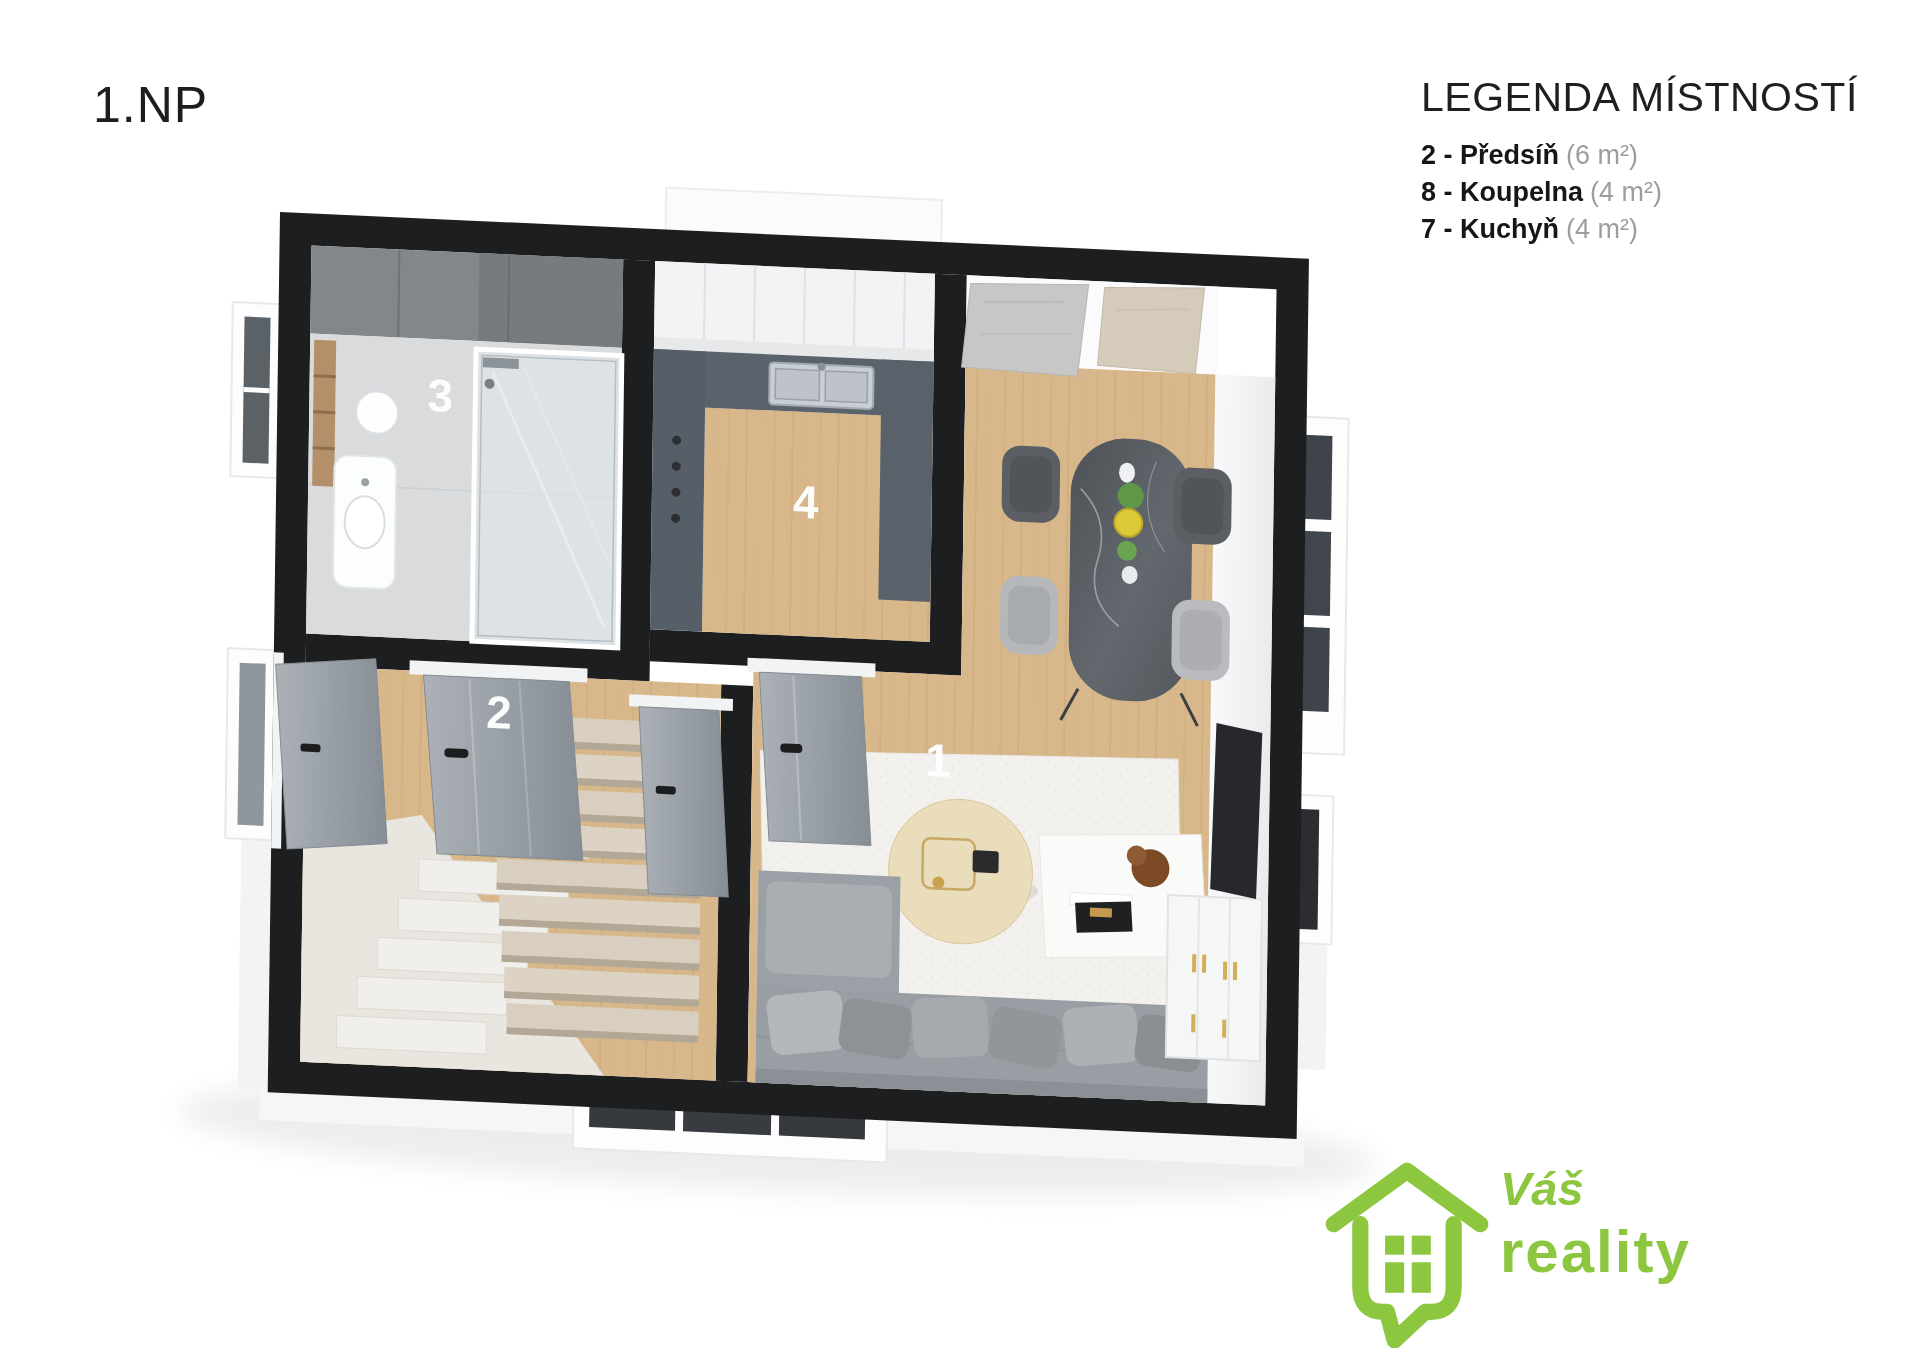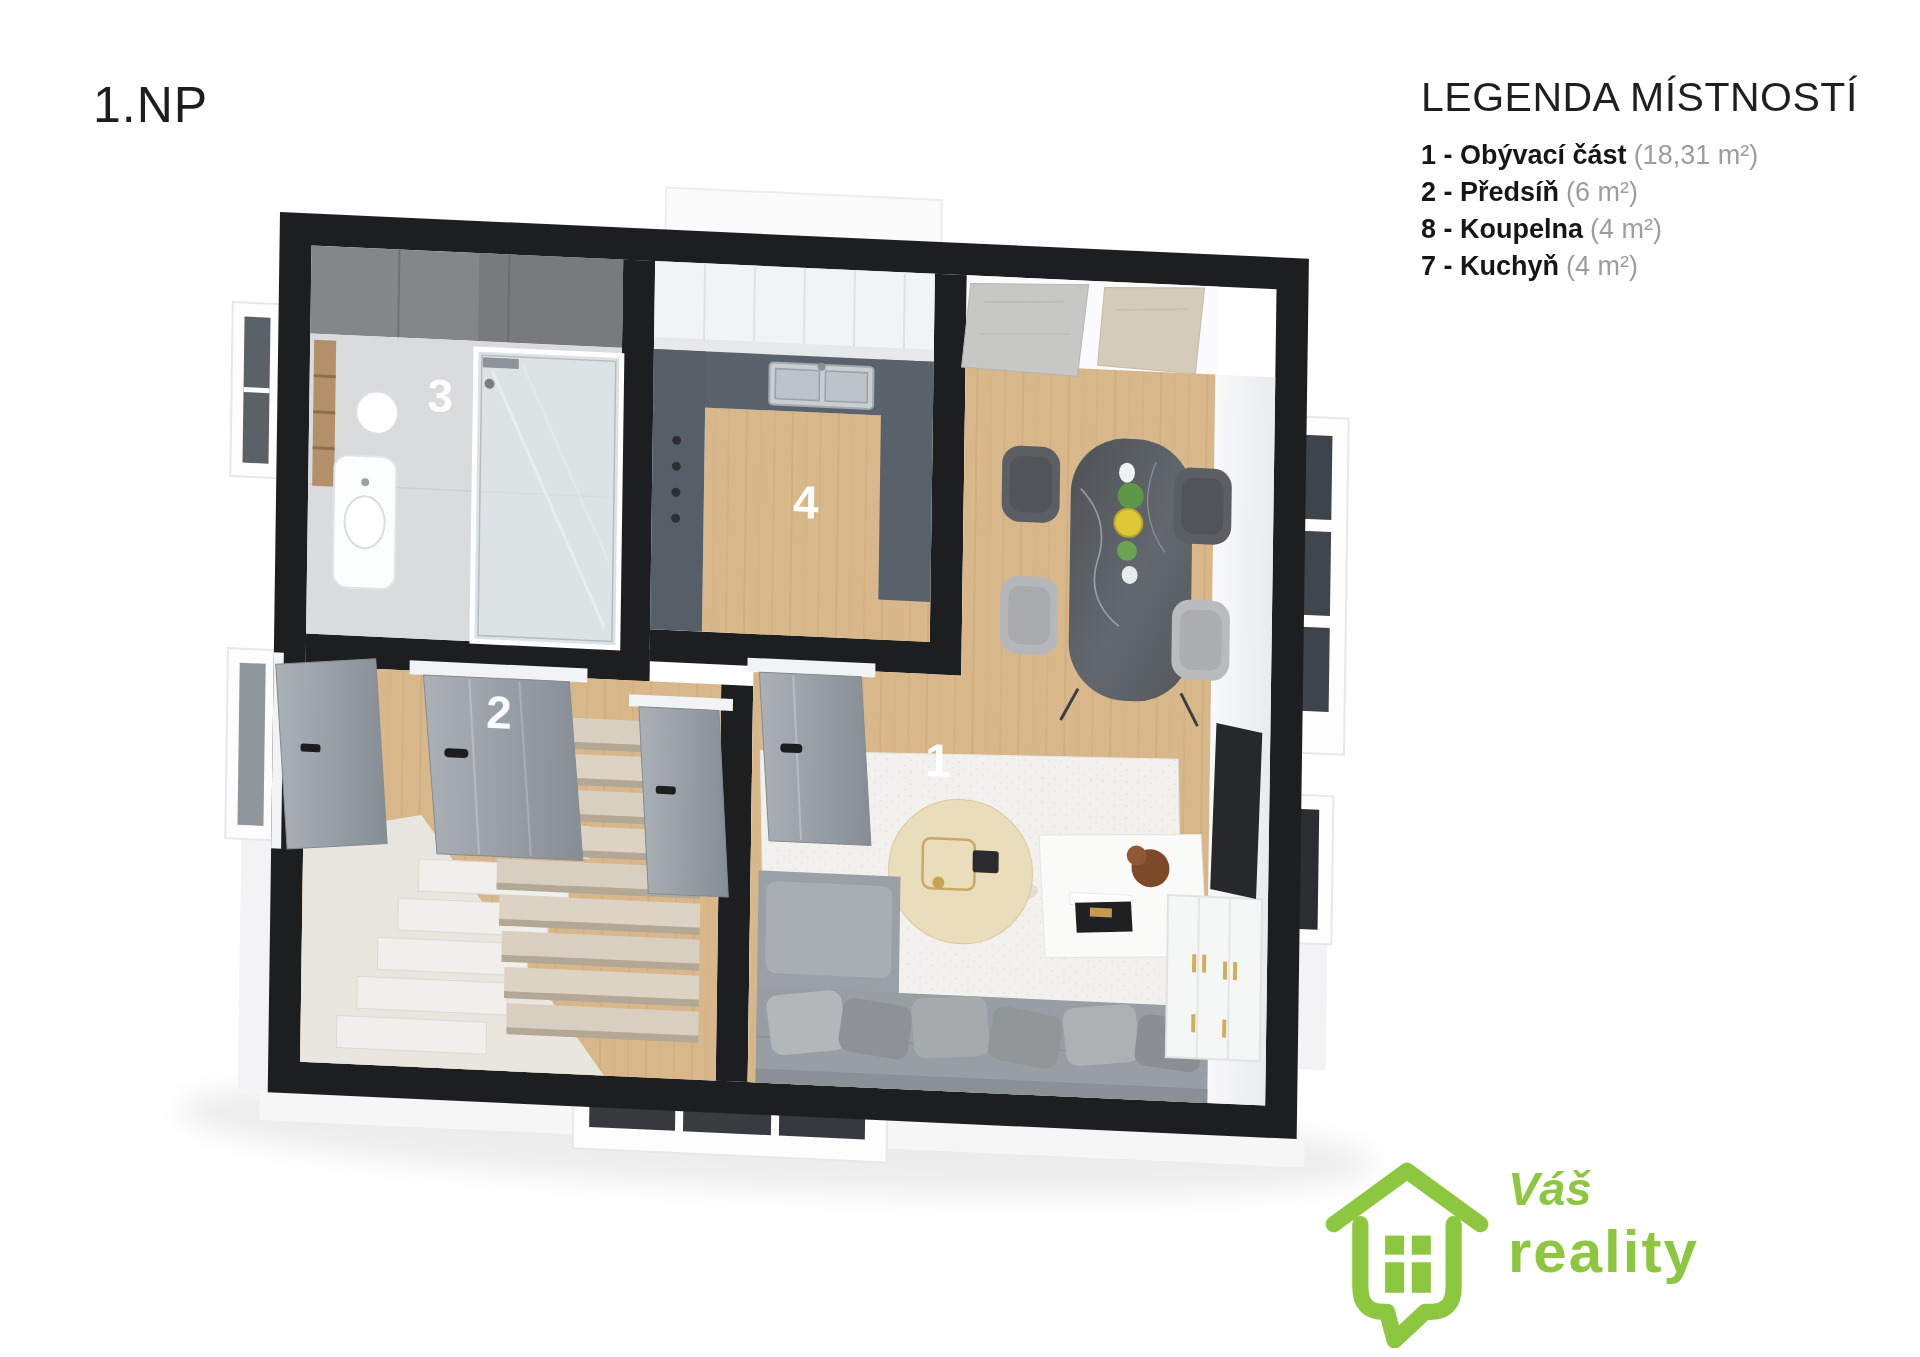"1 - Obývací část (18,31" div.legend-item { html: <div> <span>1 - Obývací část</span><span>(18,31 m²)</span> </div> -> none }
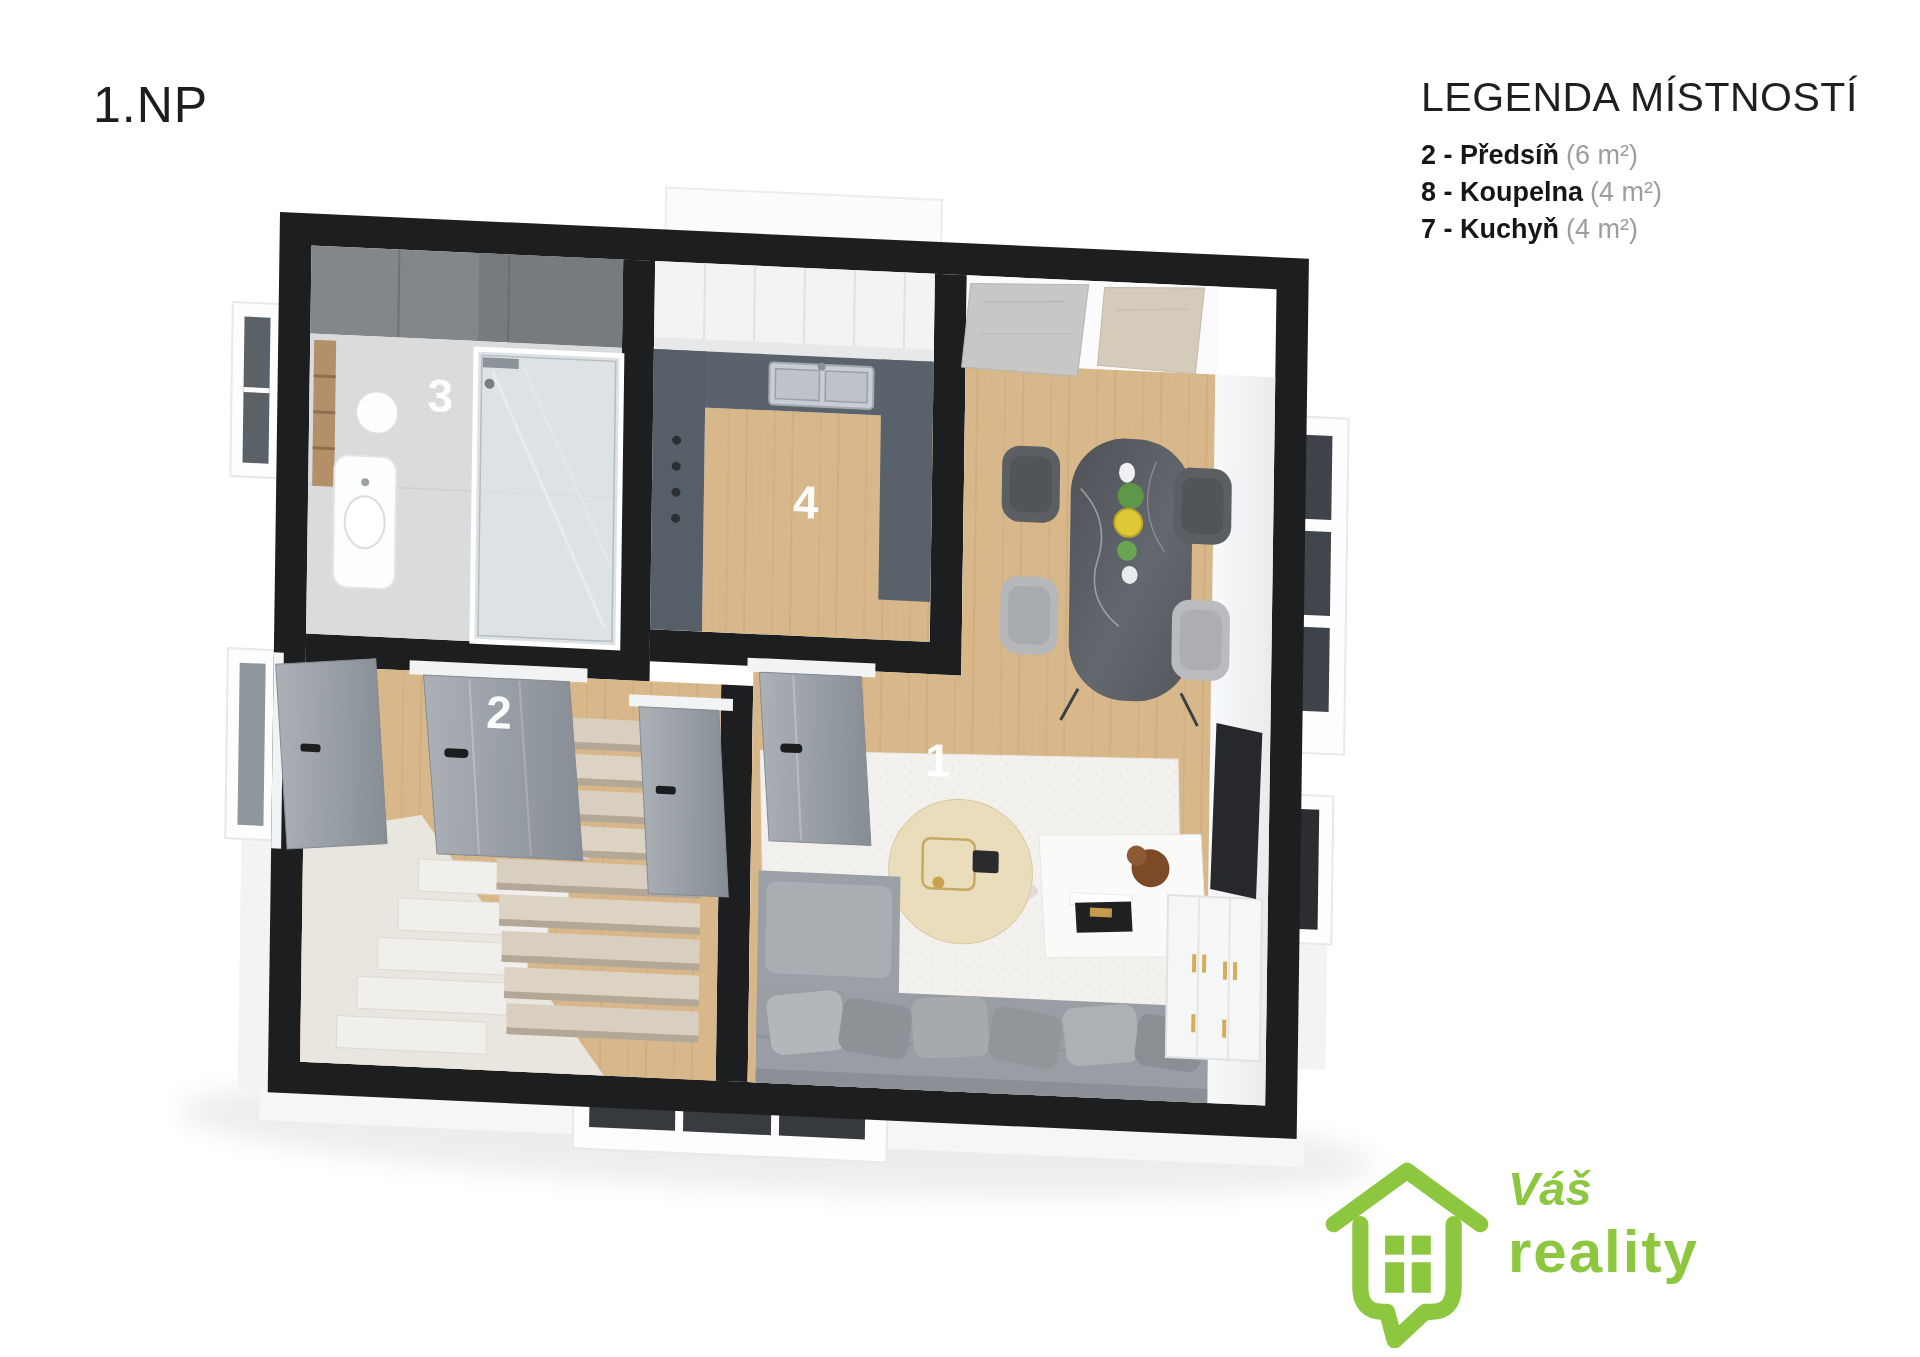"Váš" .logo { gap: 16px -> 8px }
